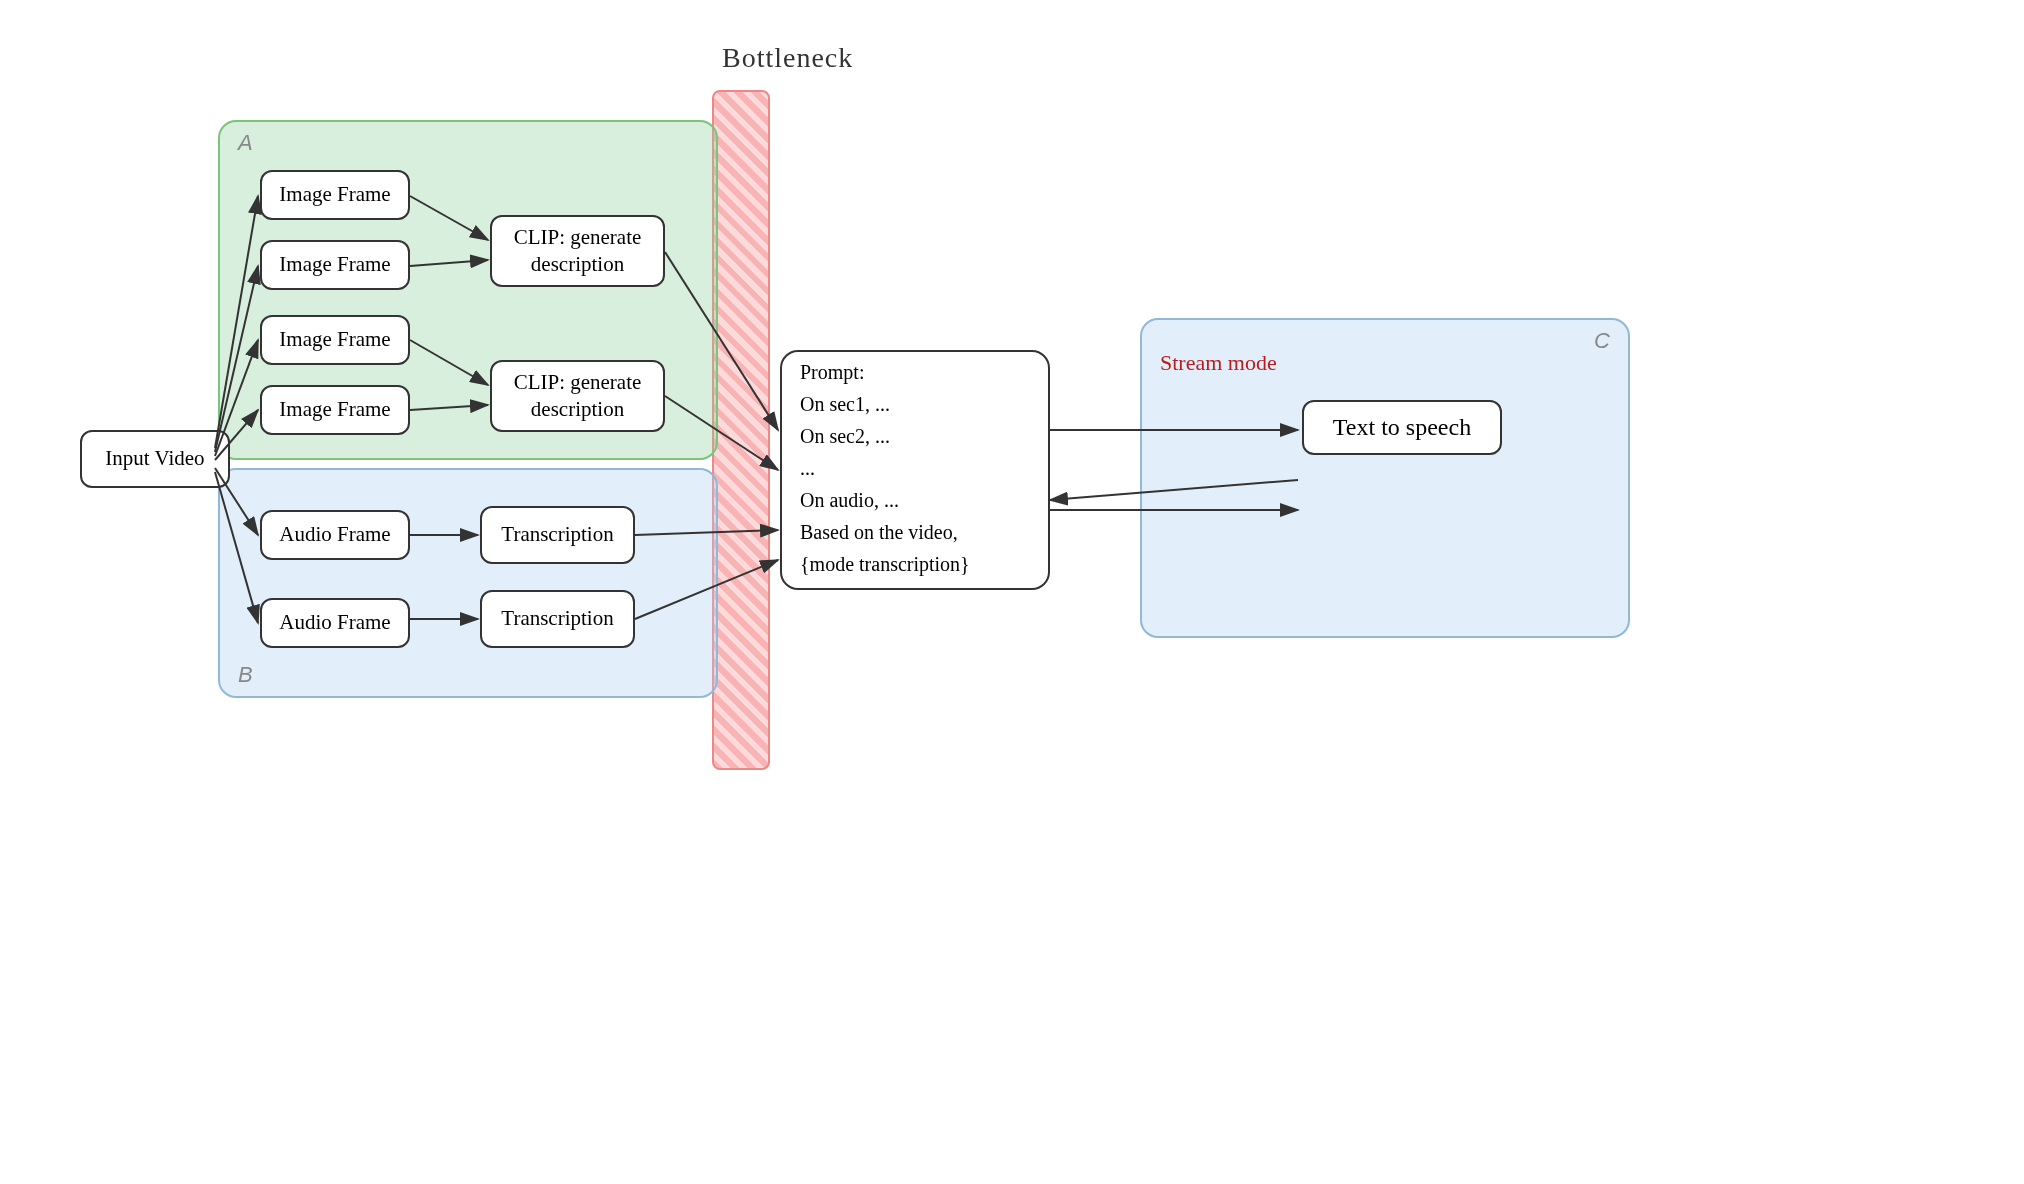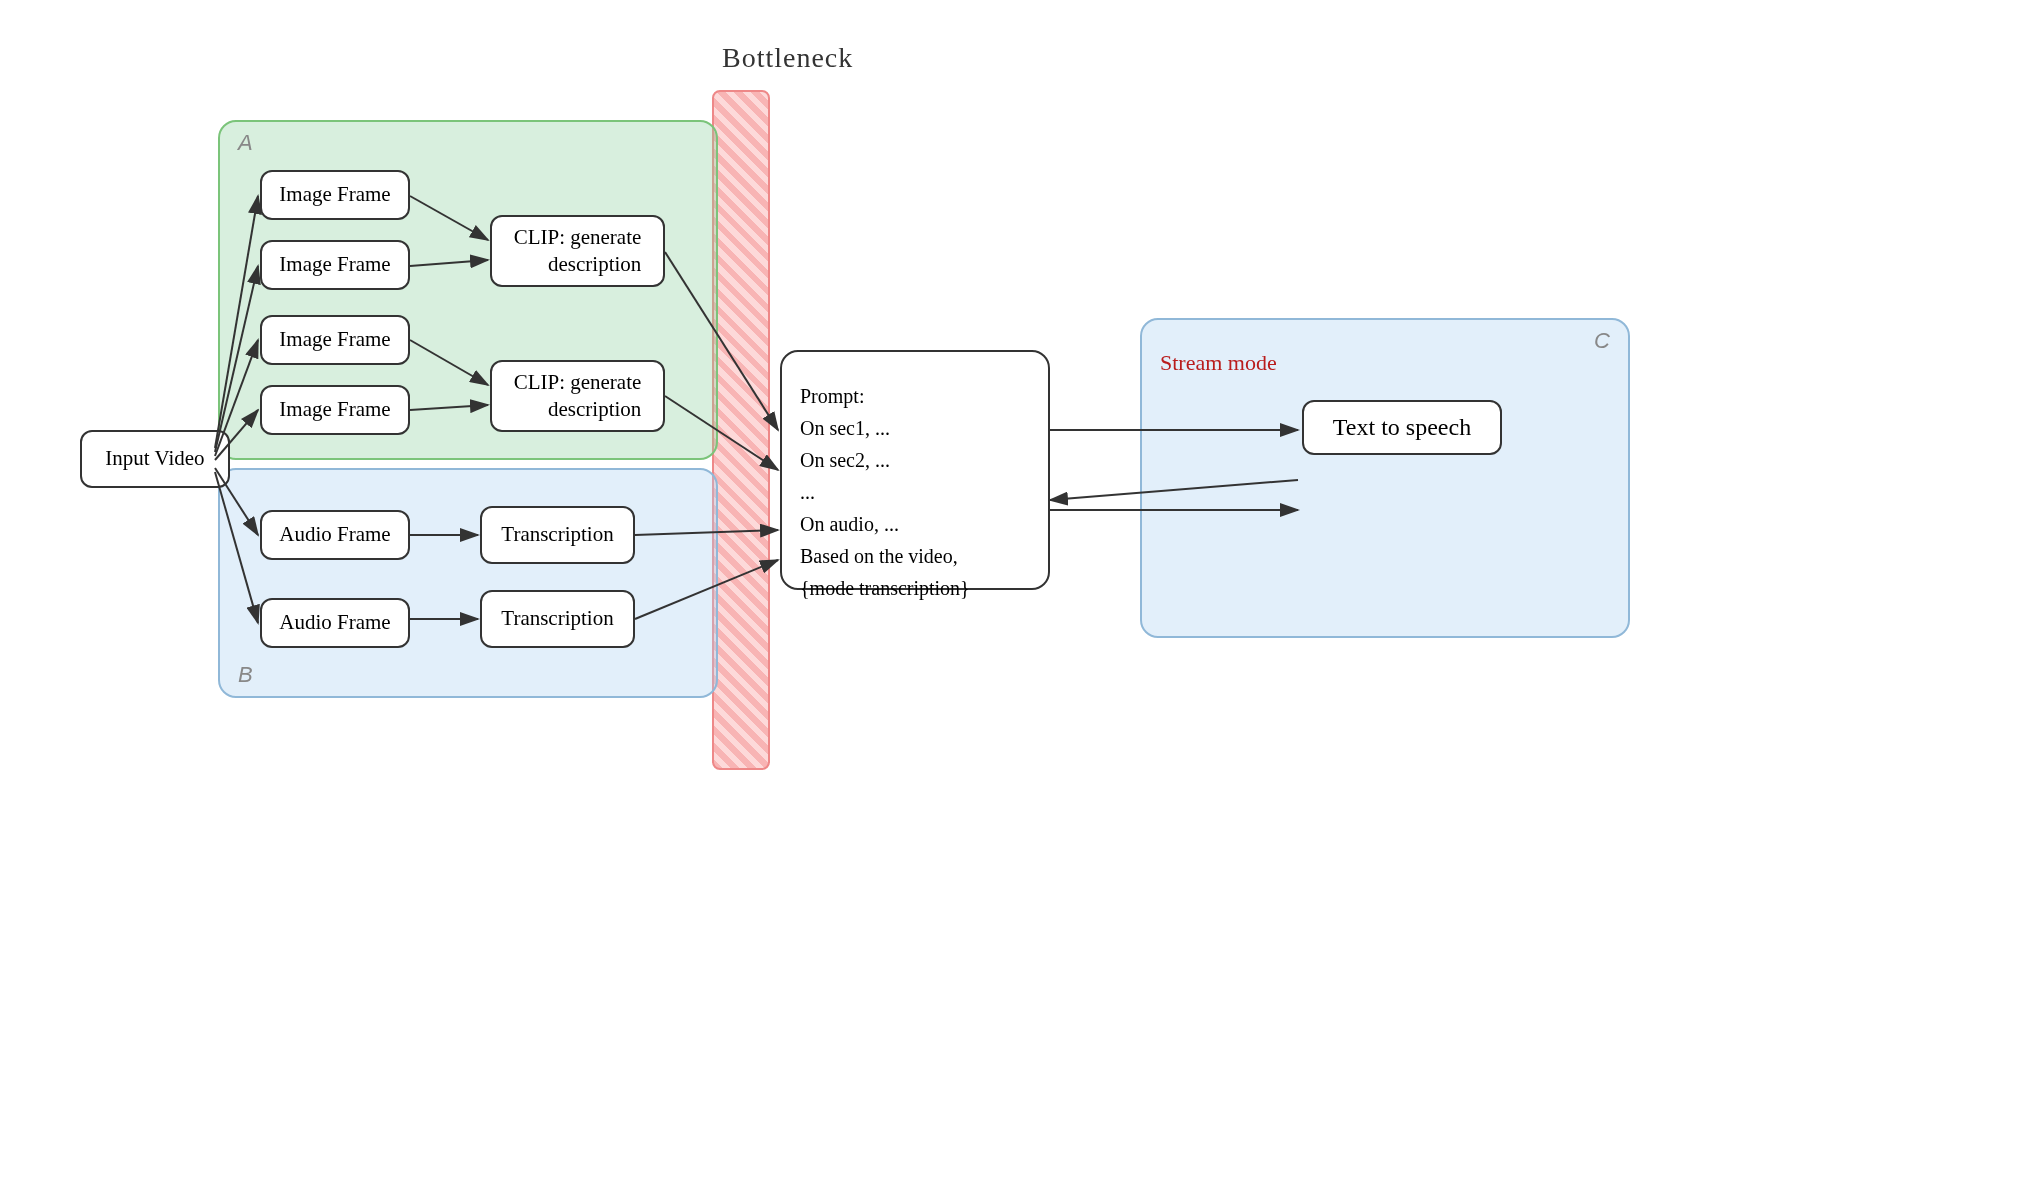"Image Frame" .node { text-align: right -> center }
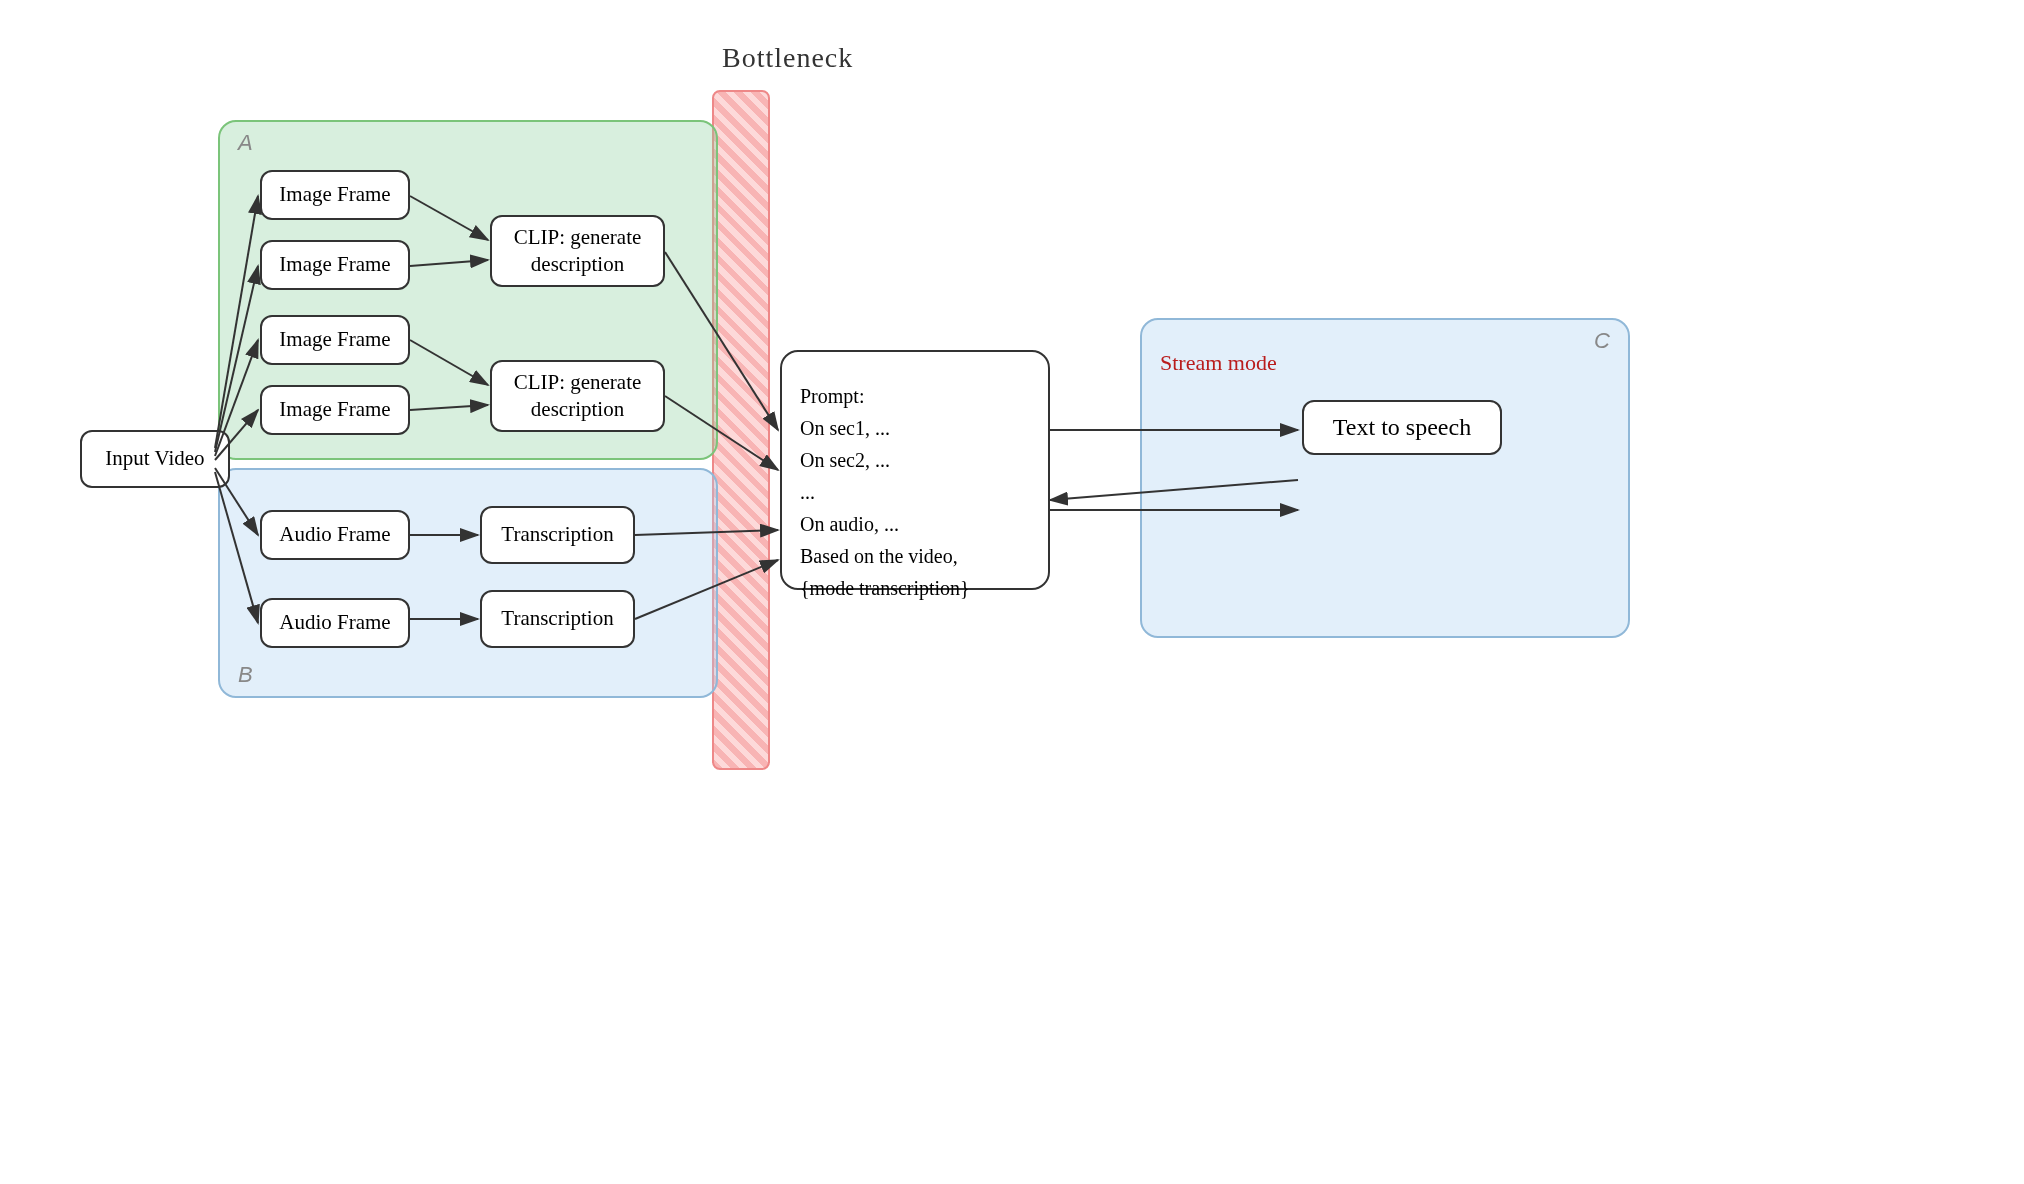"Prompt:" .node-prompt { padding: 28px 18px -> 4px 18px }
